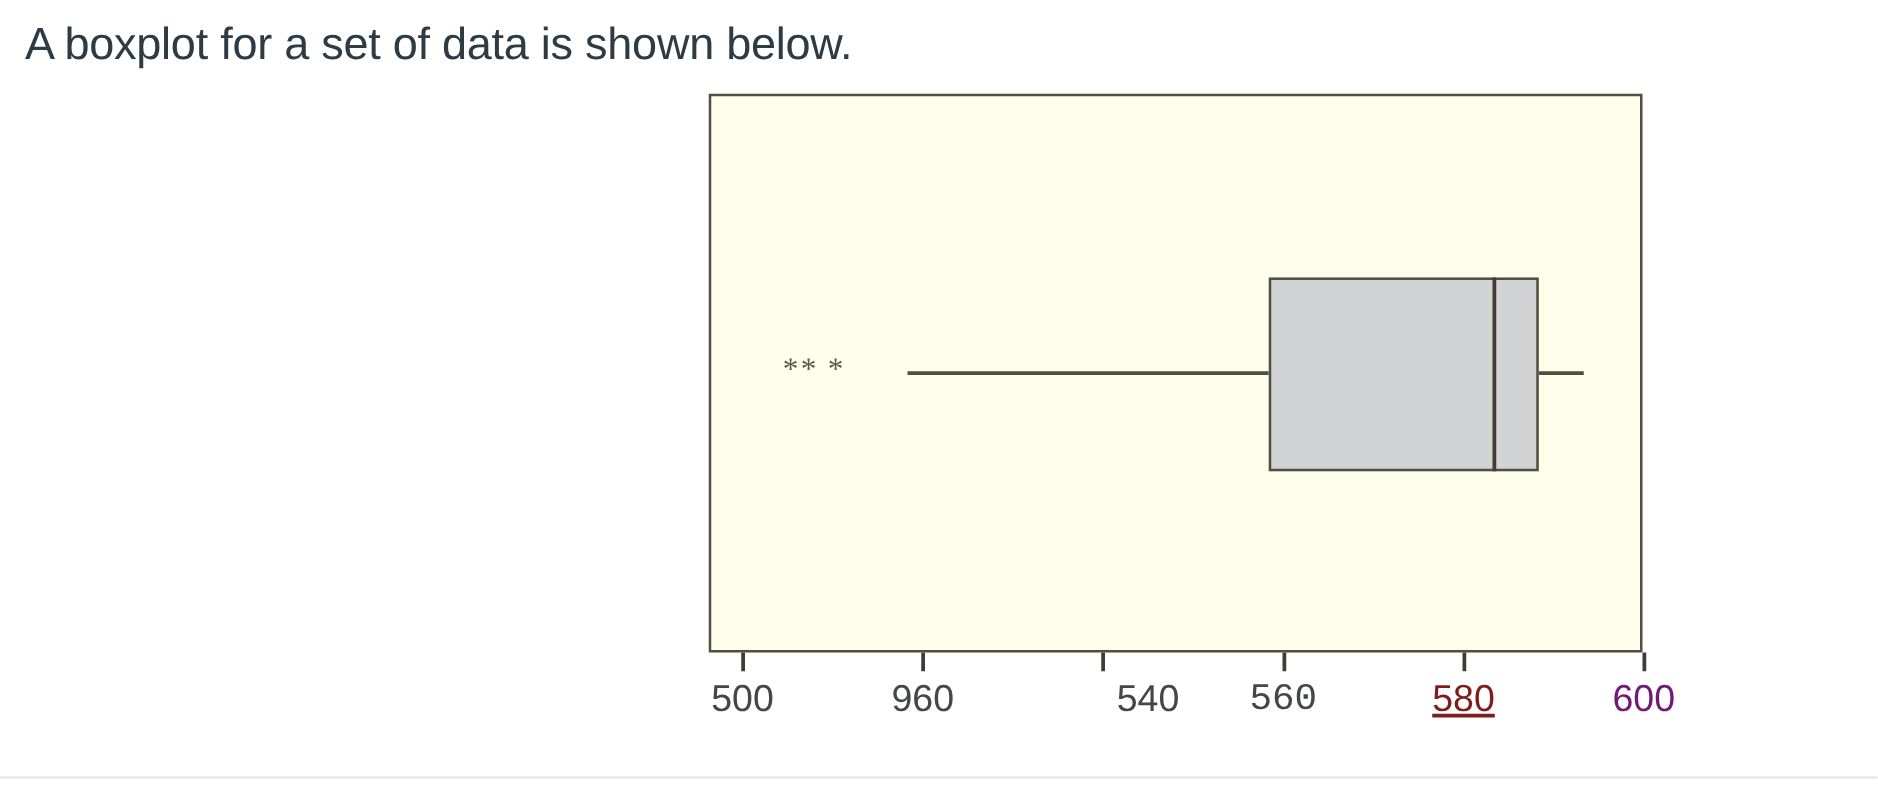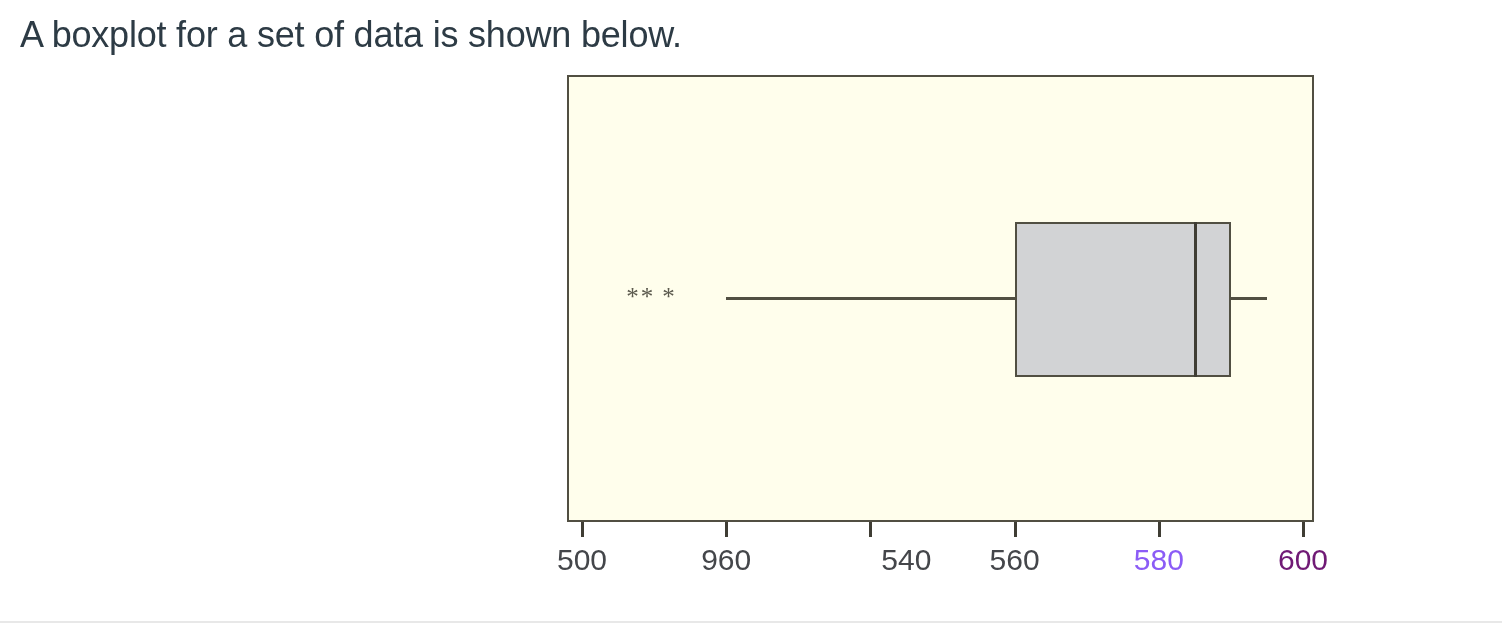"500" .axis { left: 0 -> 12px }
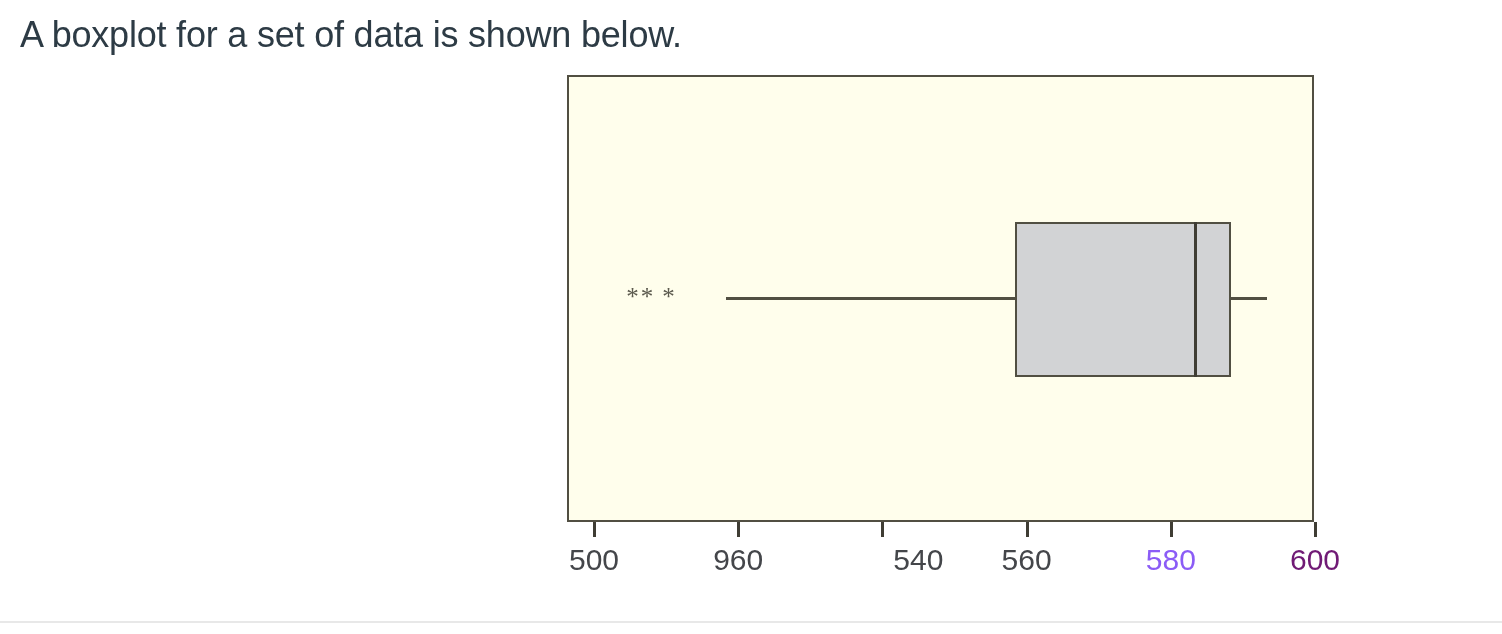"560" div.tick-label { font-family: none -> Liberation Mono, monospace }
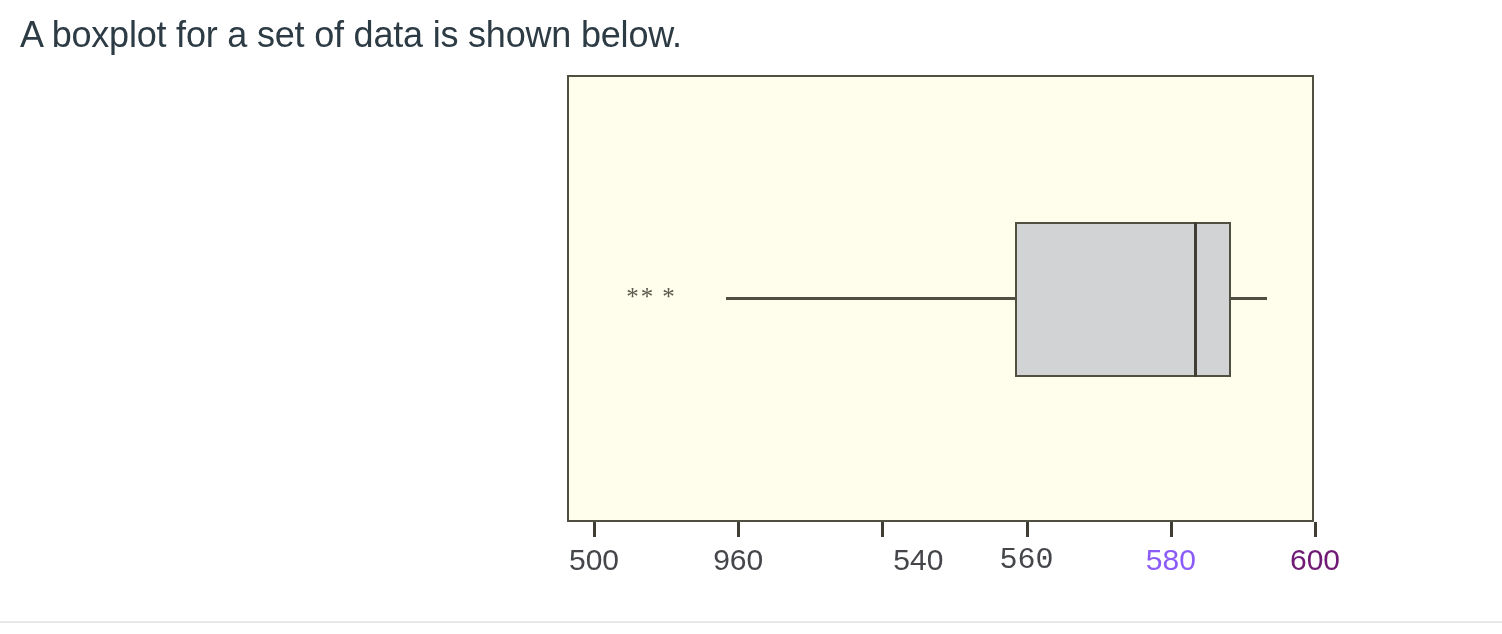"580" div.tick-label { color: #8b5cf6 -> #7f1d1d; text-decoration: none -> underline }
